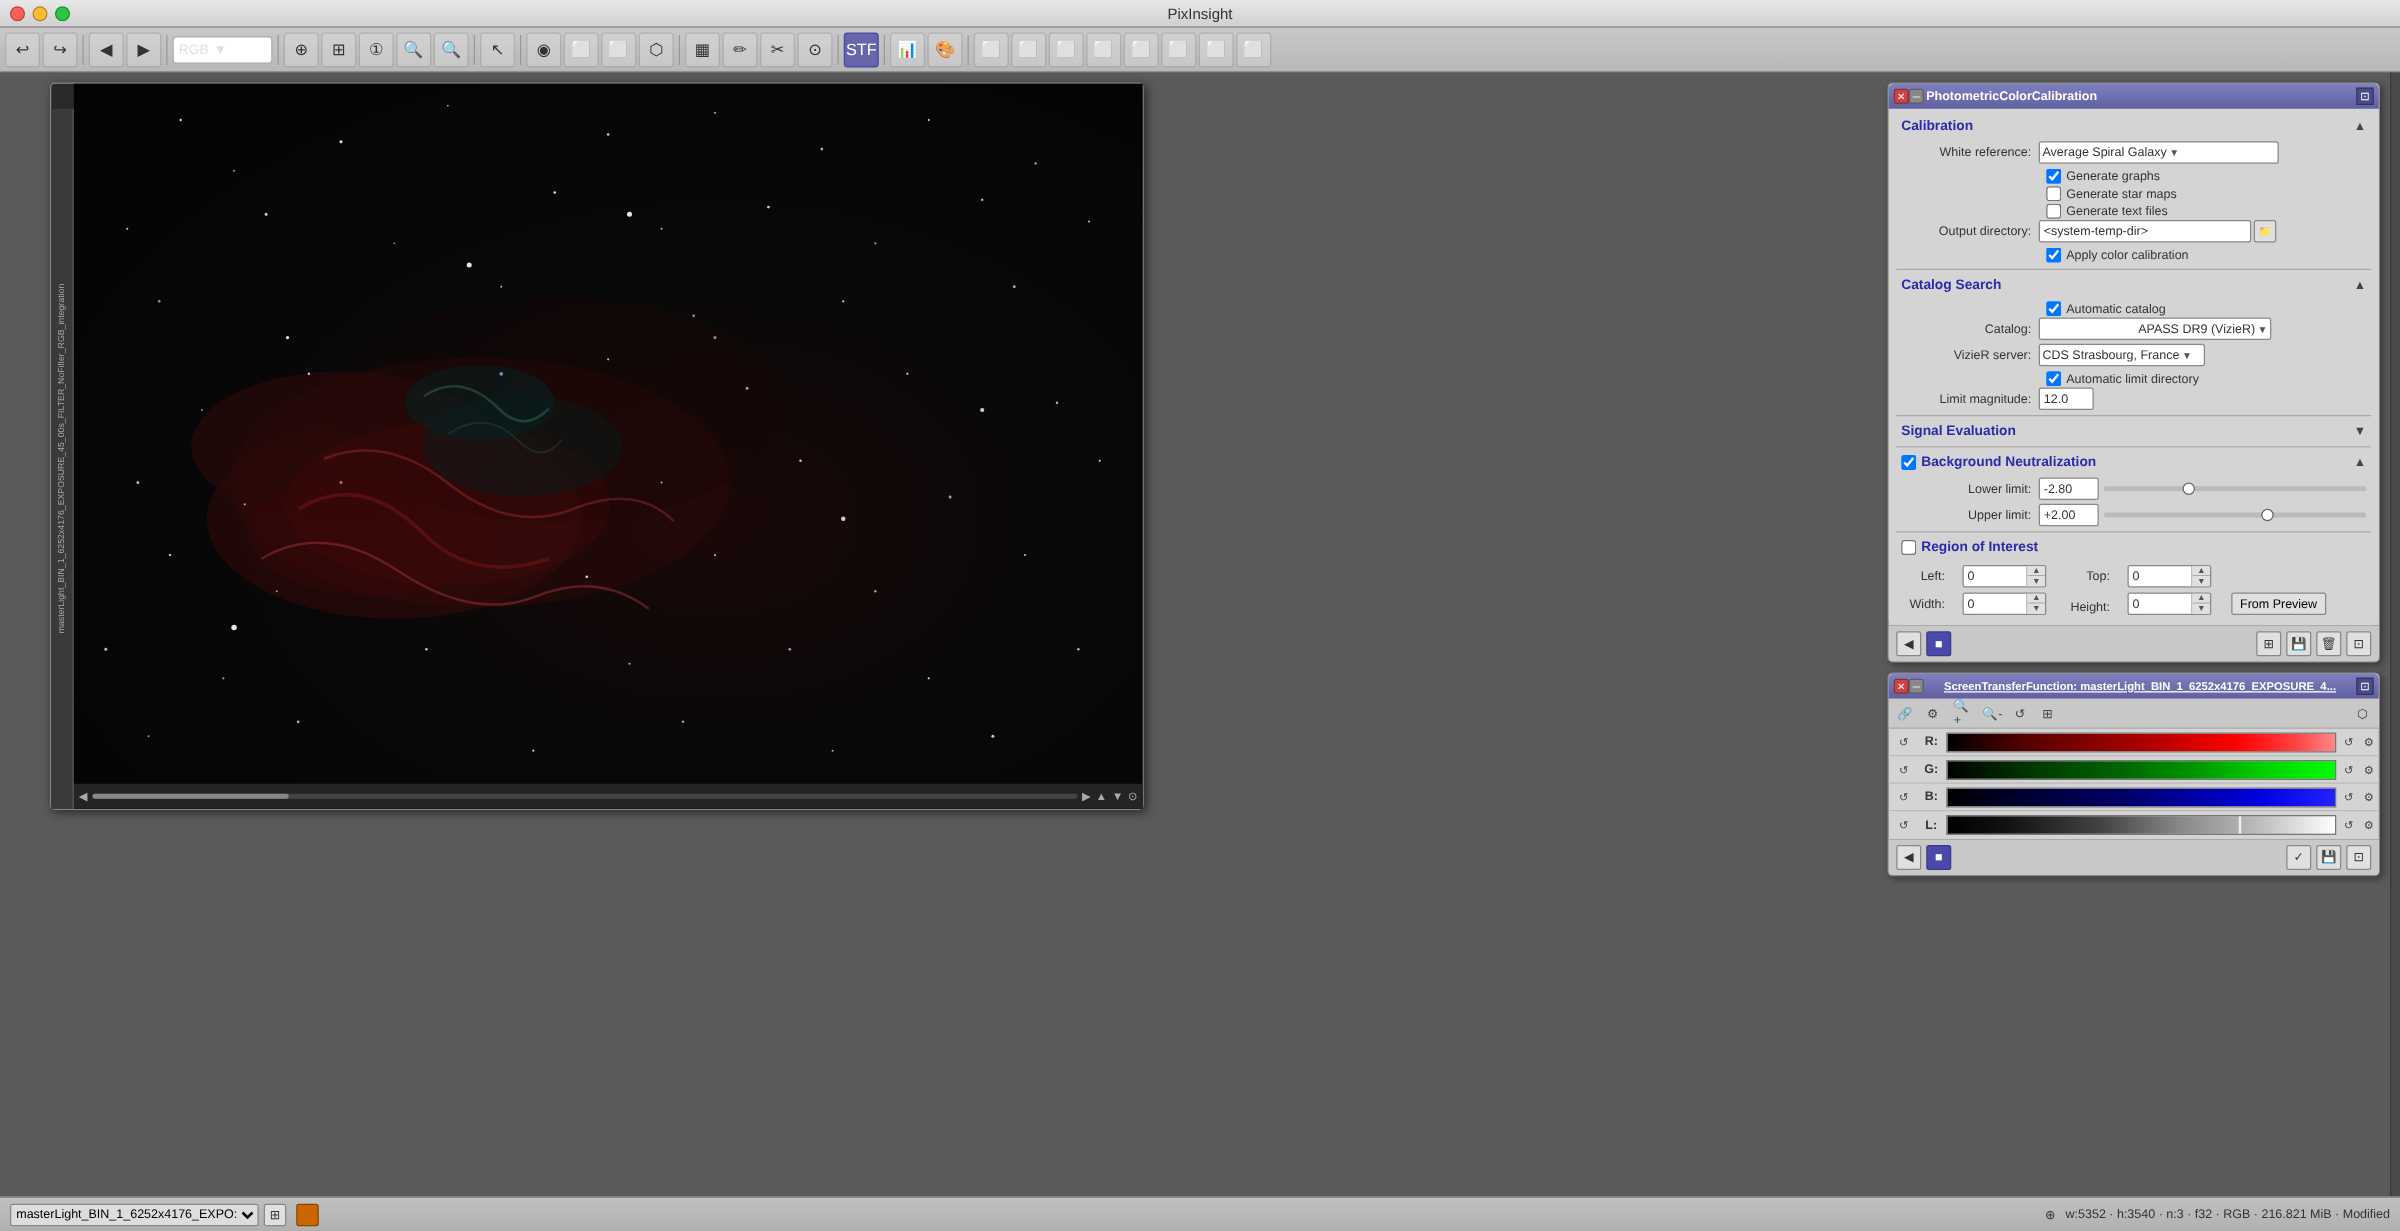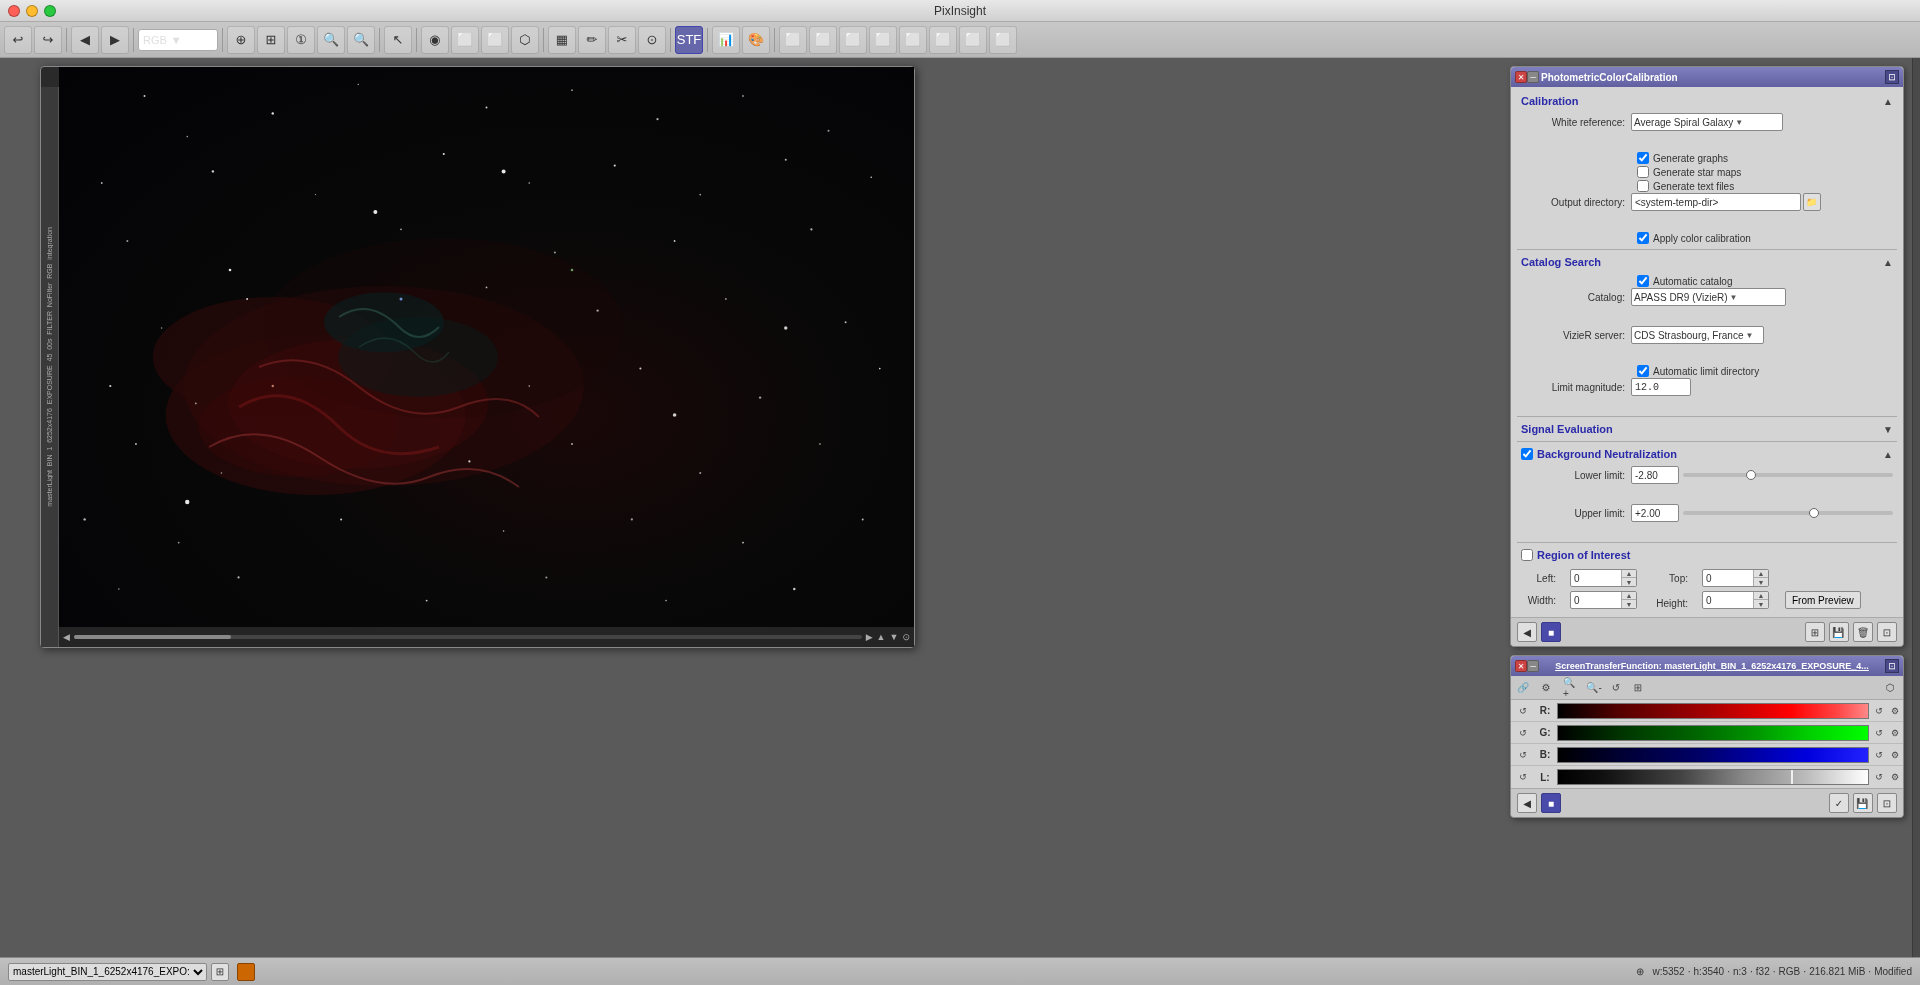"White reference:" .form-row { margin-bottom: 20px -> 3px }
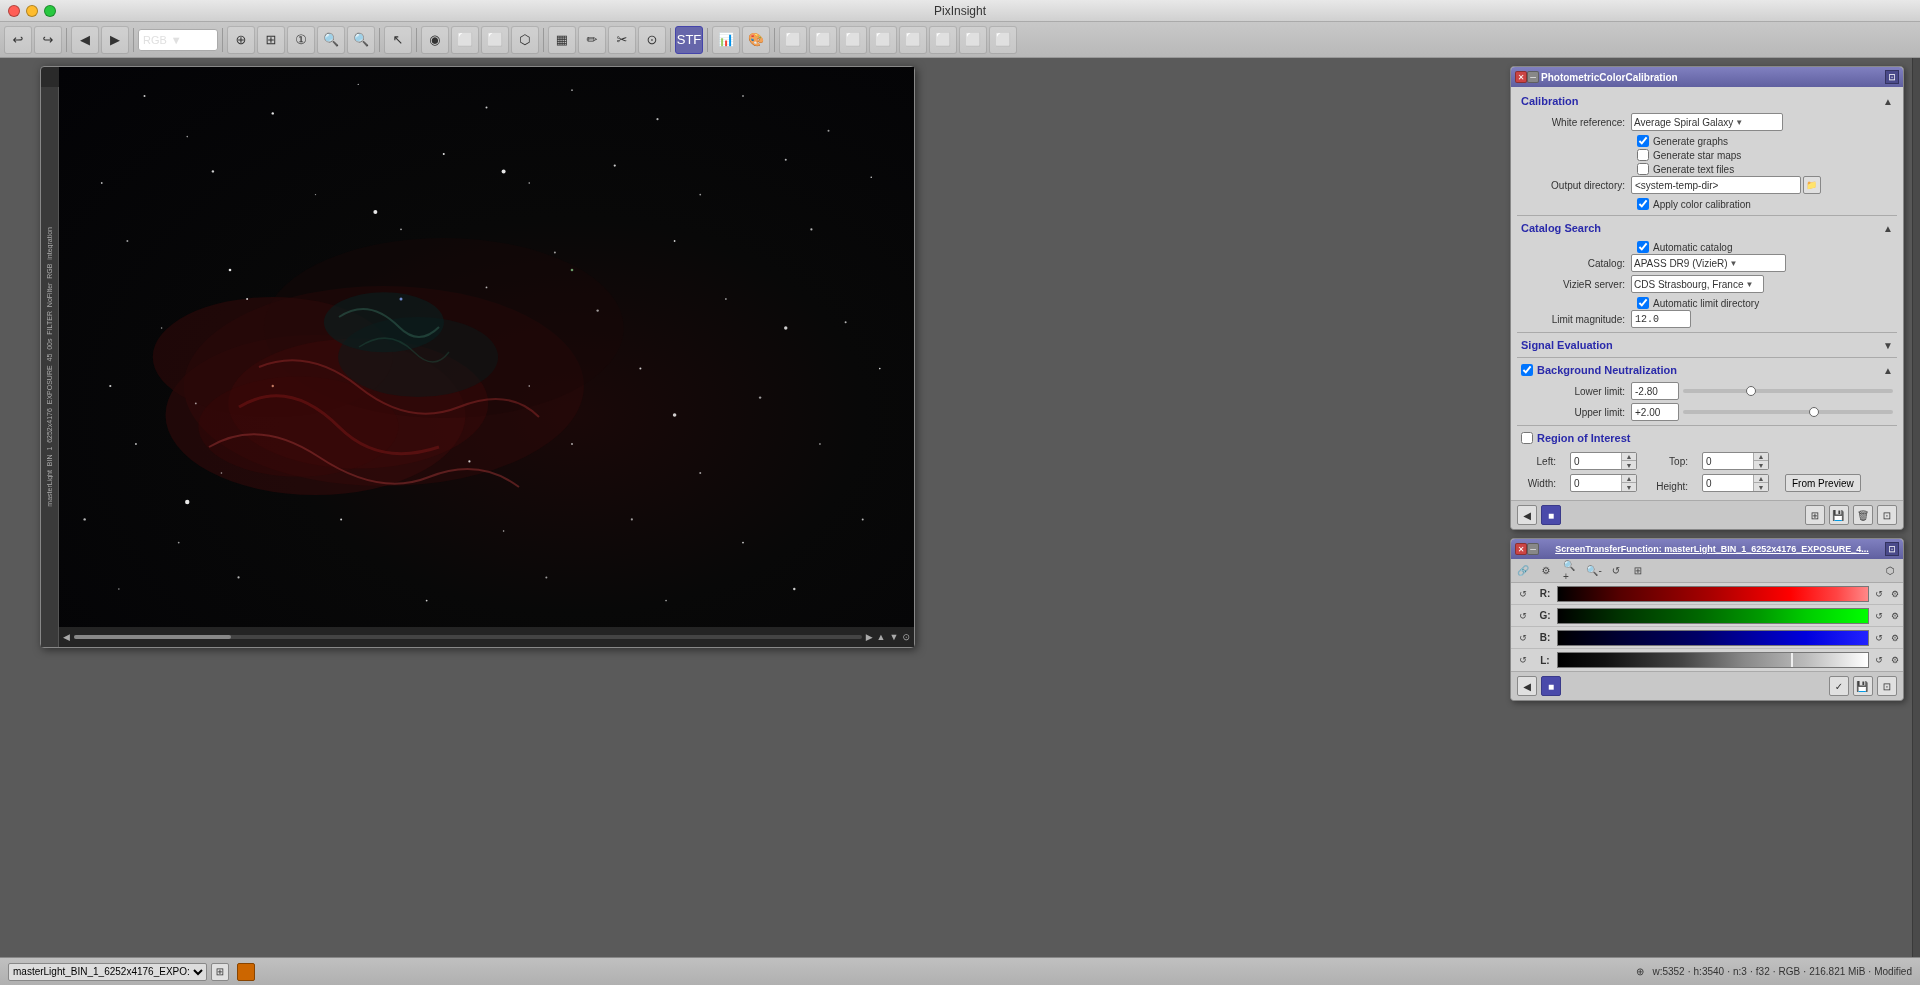"Average Spiral Galaxy" div.form-select { width: 152px -> 192px }
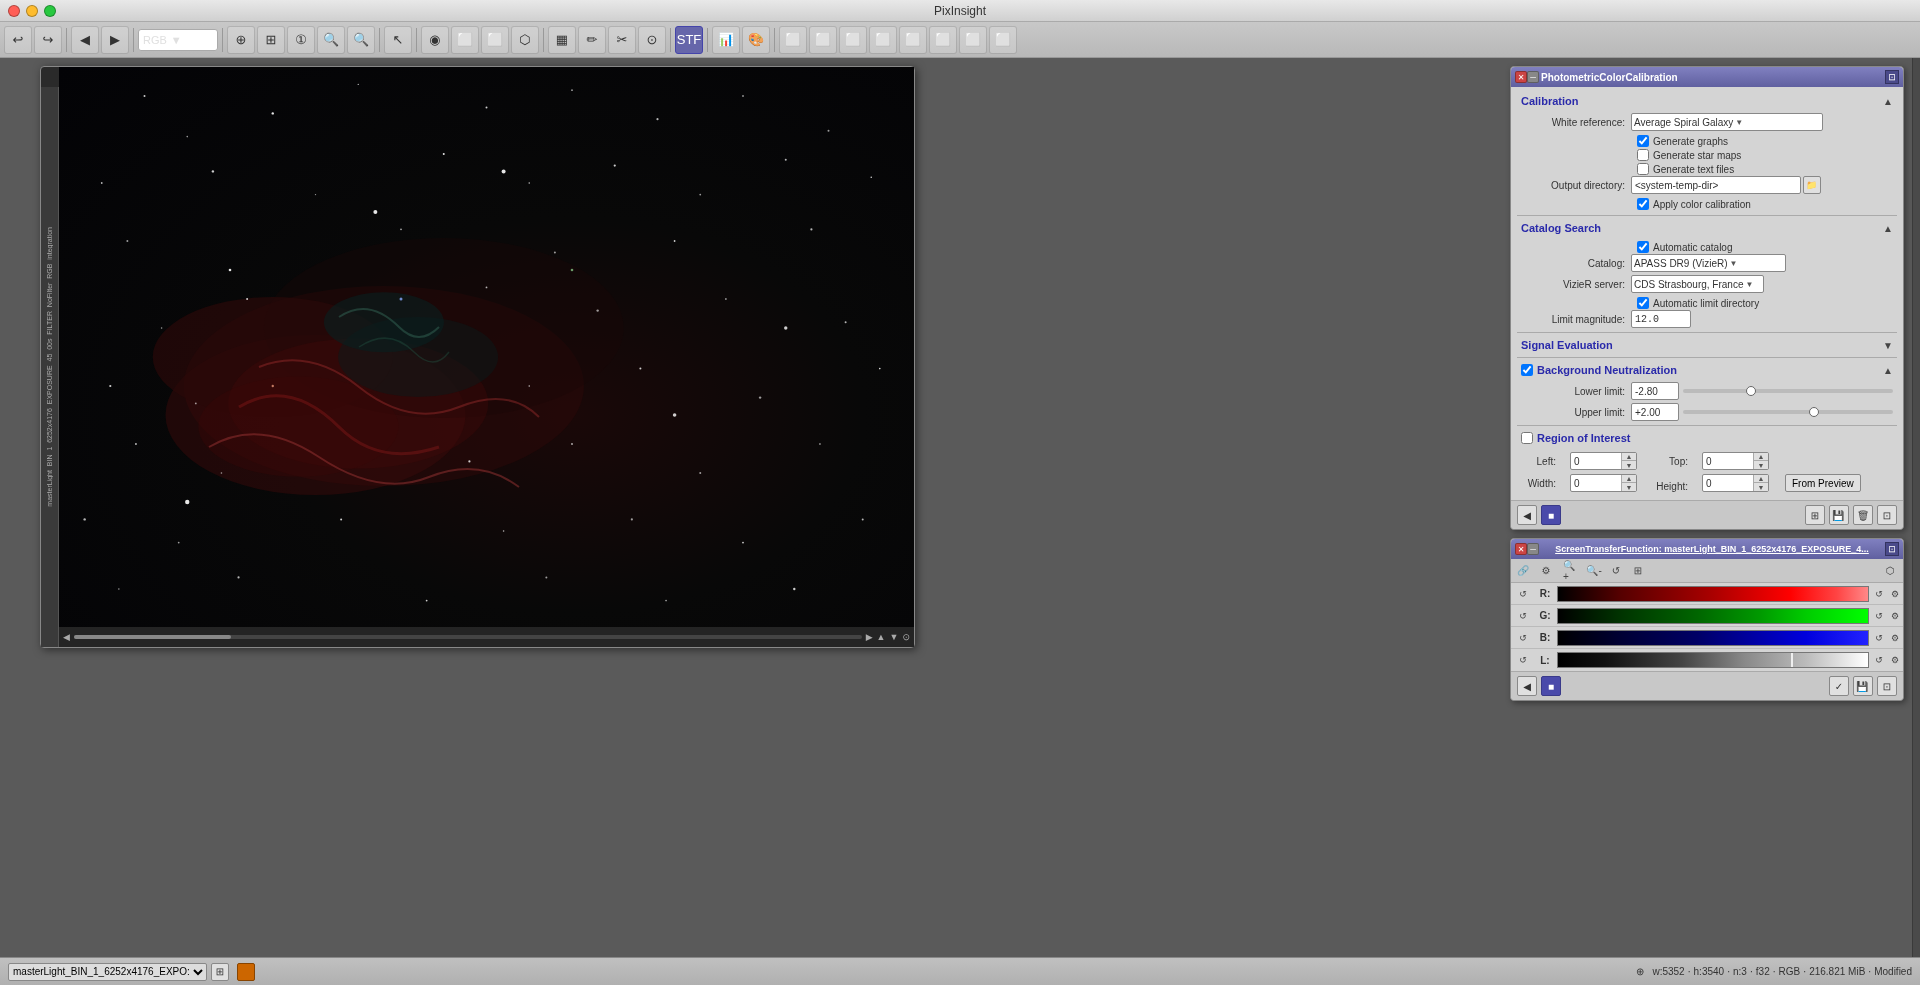"APASS DR9 (VizieR)" div.form-select { justify-content: none -> flex-end; width: 155px -> 186px }
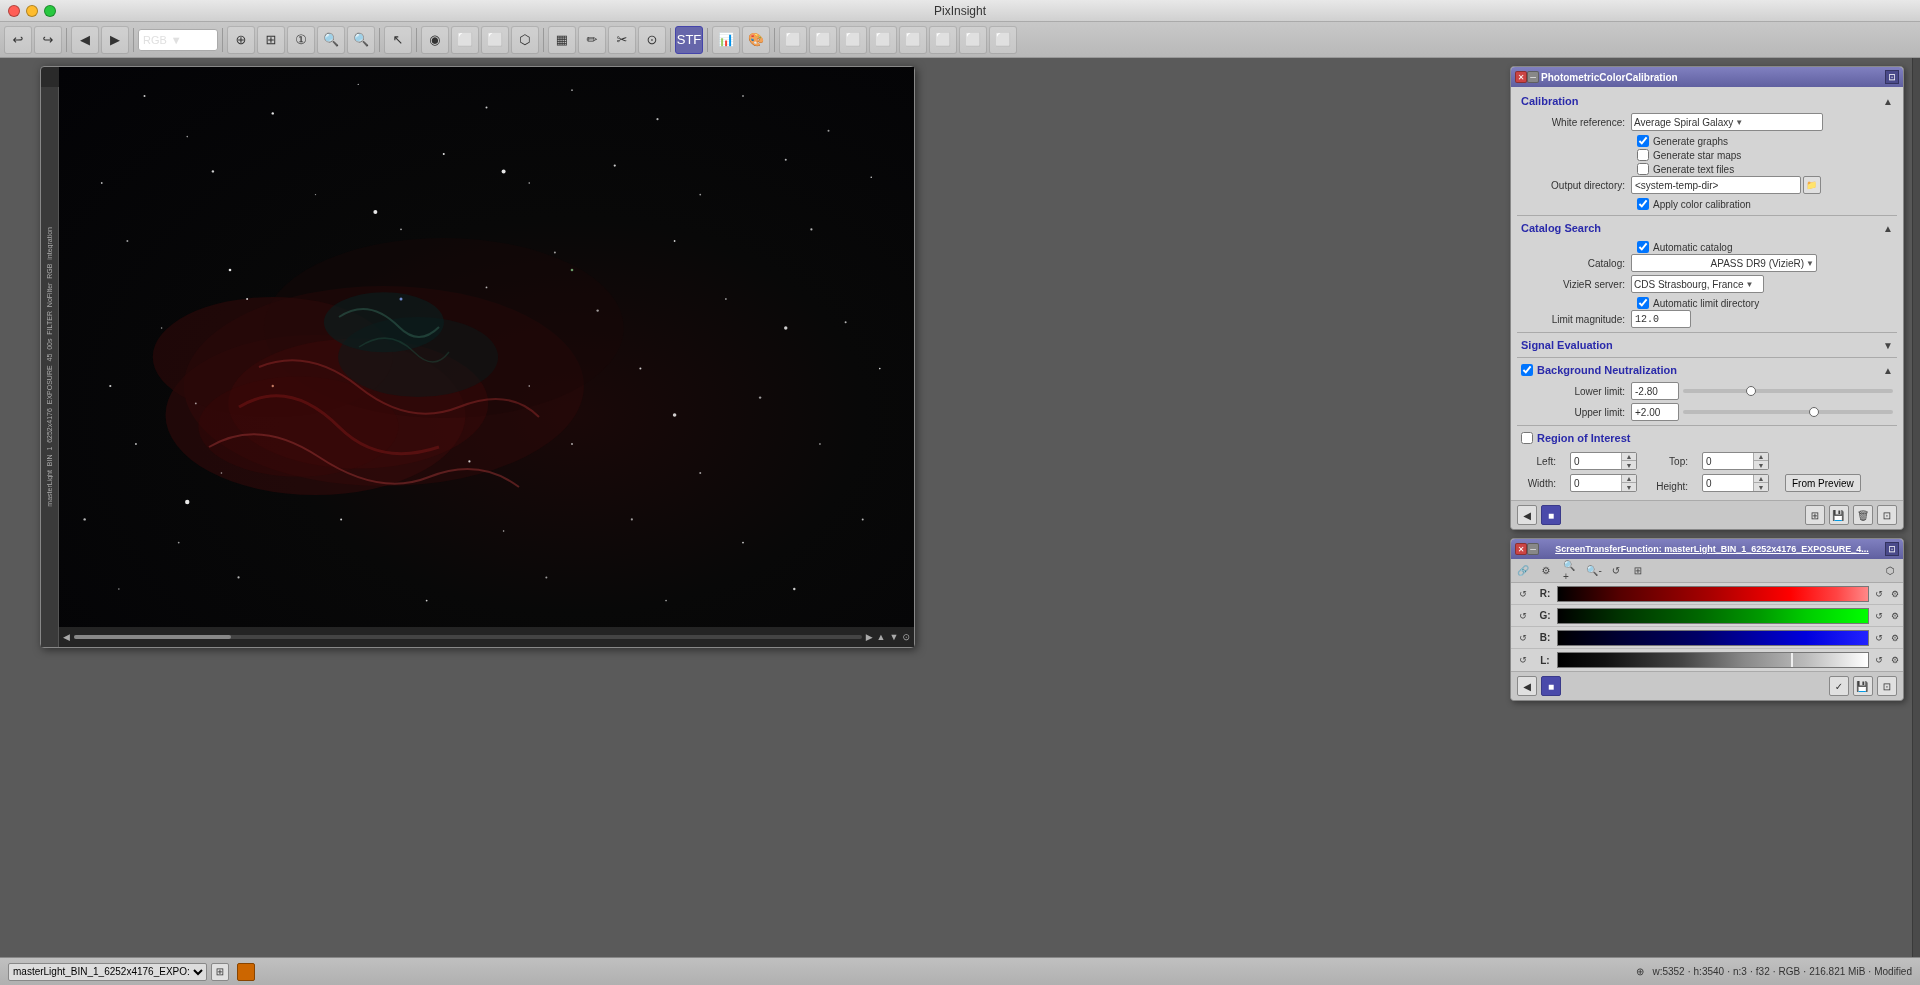"12.0" input.form-input { font-family: Liberation Mono, monospace -> none; width: 60px -> 44px }
